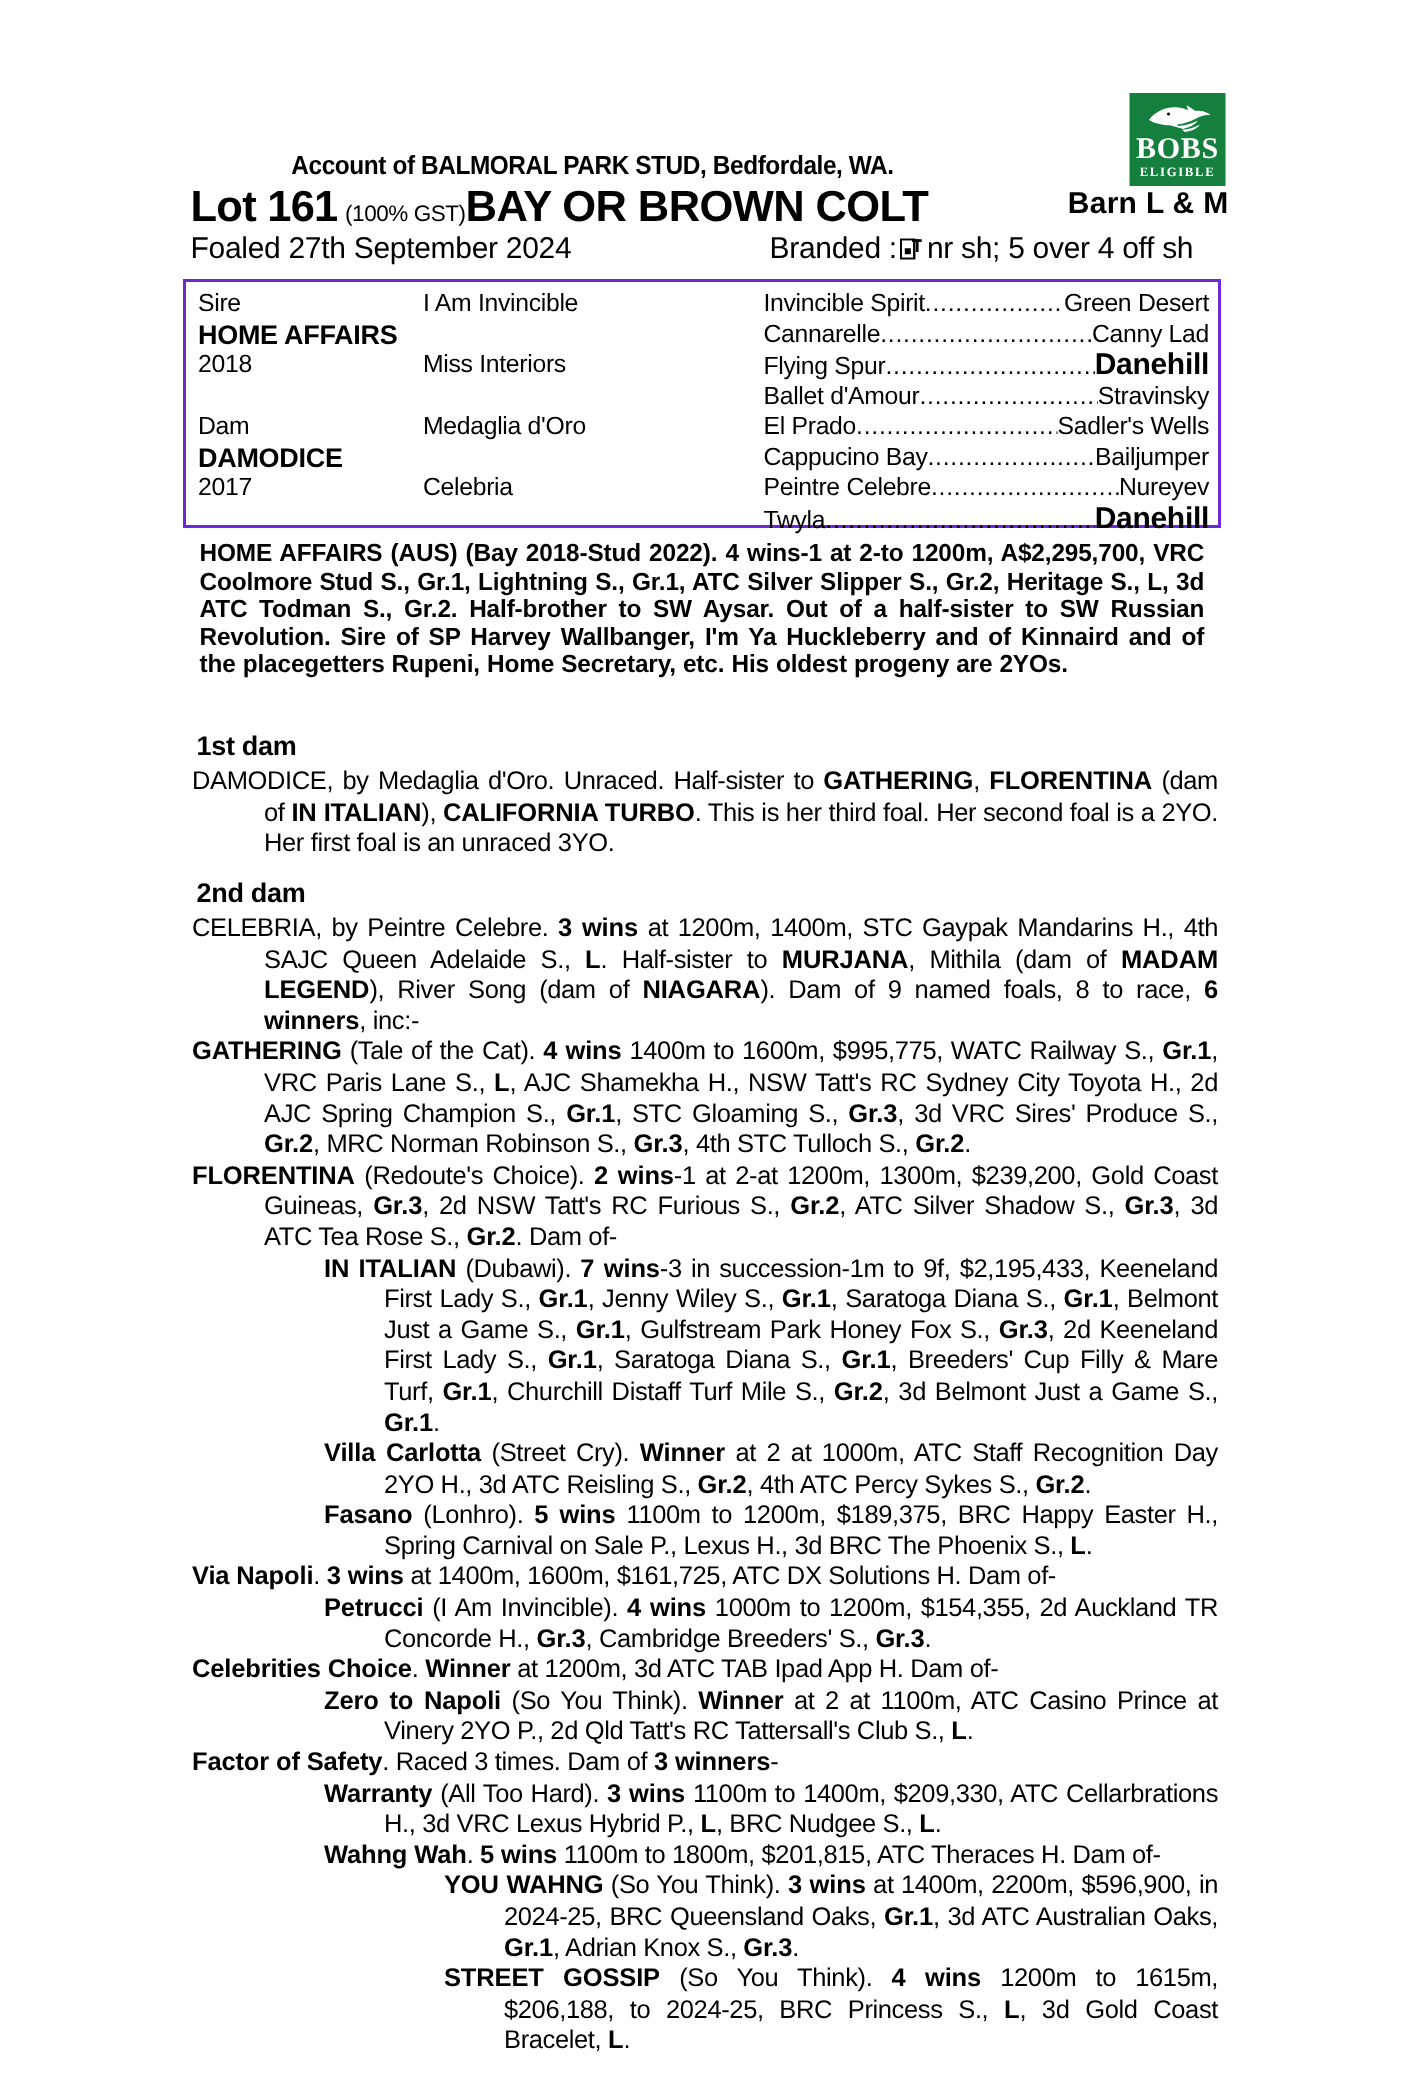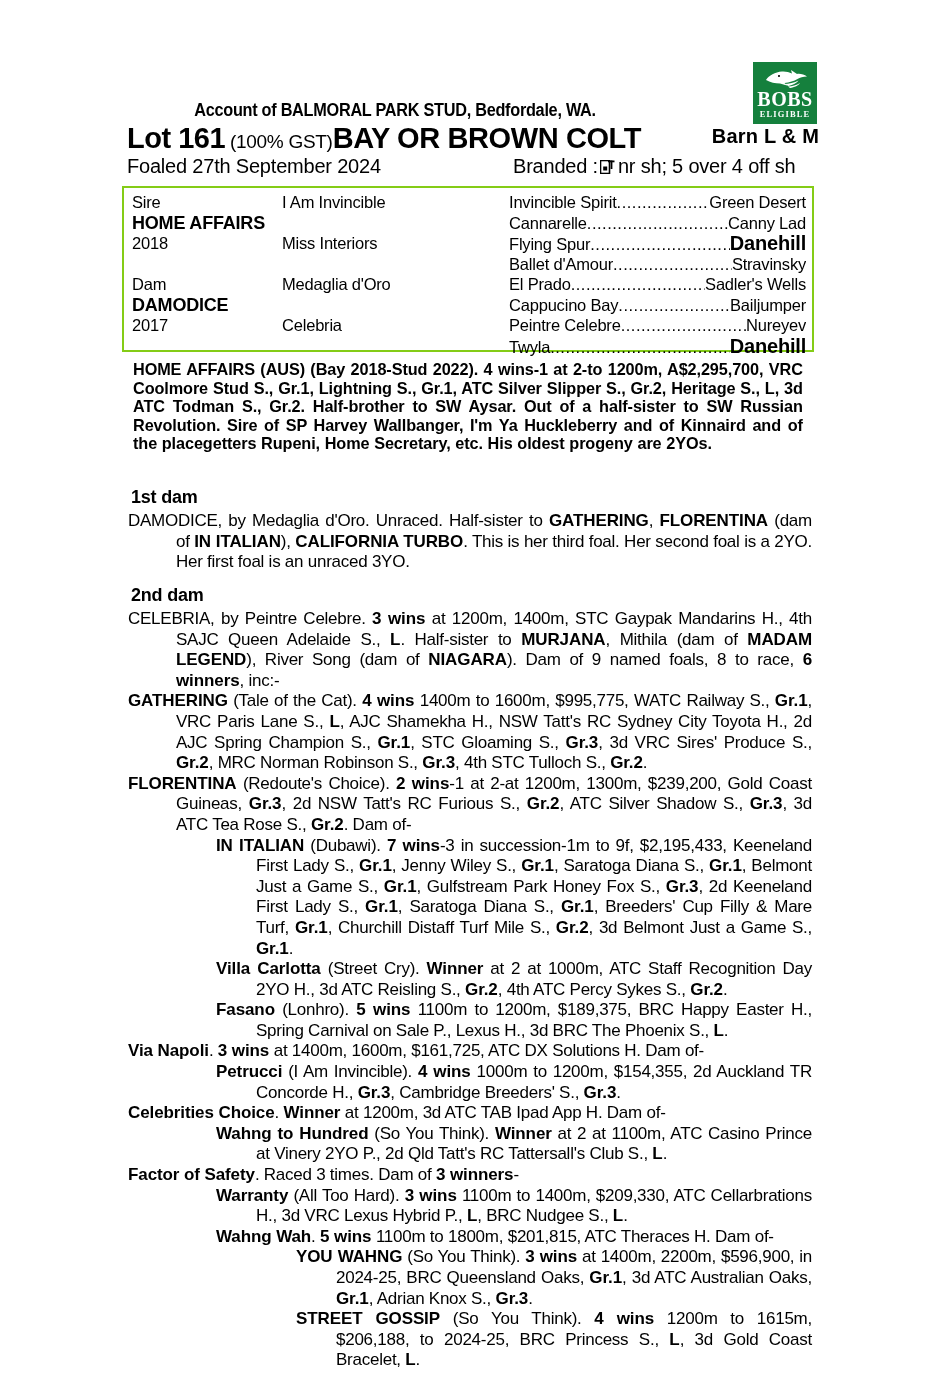"(100% GST)" .gst { font-size: 19px -> 15px }
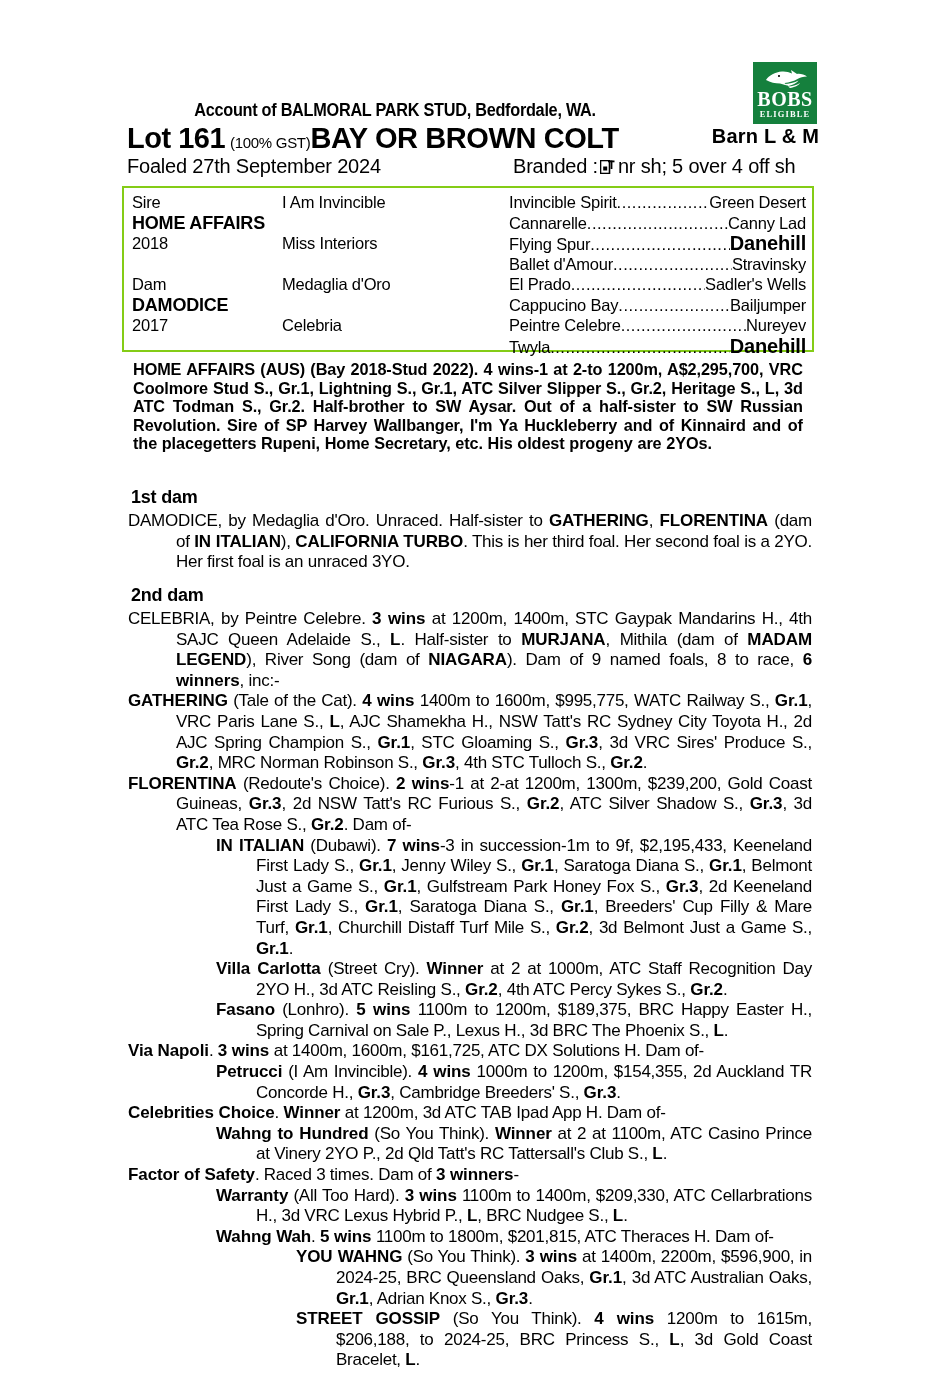"Sire" .ped-table { border: 2px solid #84cc16 -> 2px solid #6d28d9 }
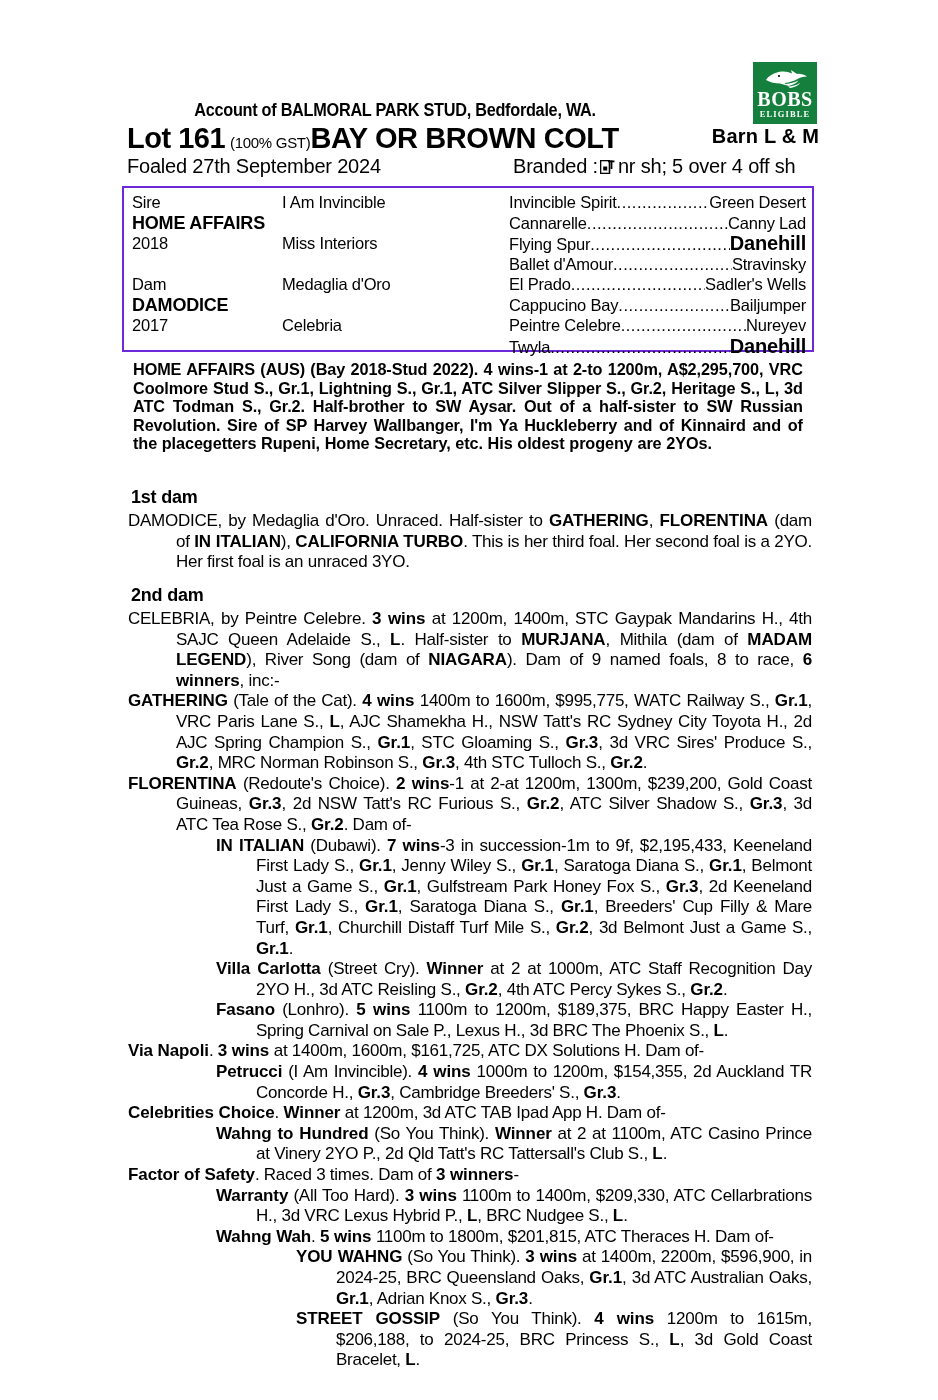"Wahng to Hundred" b { text: Wahng to Hundred -> Zero to Napoli }
